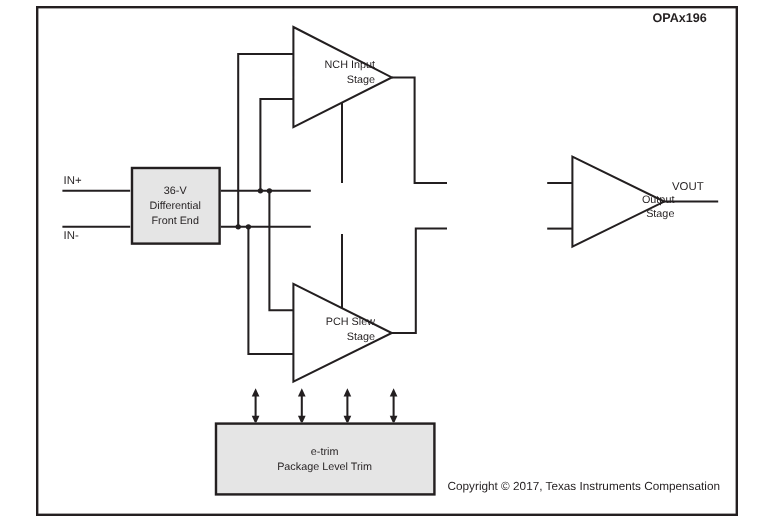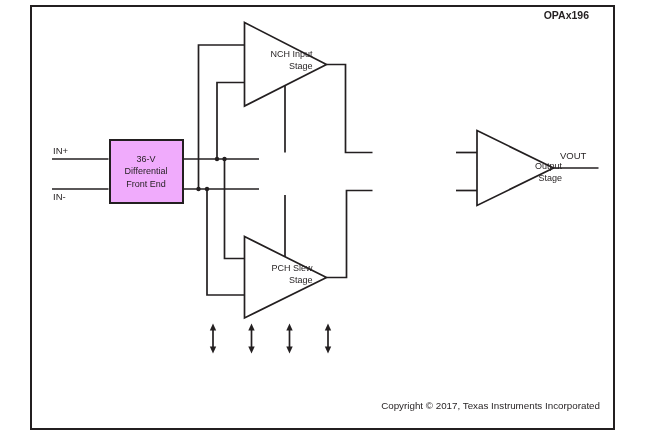"36-V" .block { background: #f0abfc -> #e5e5e5 }
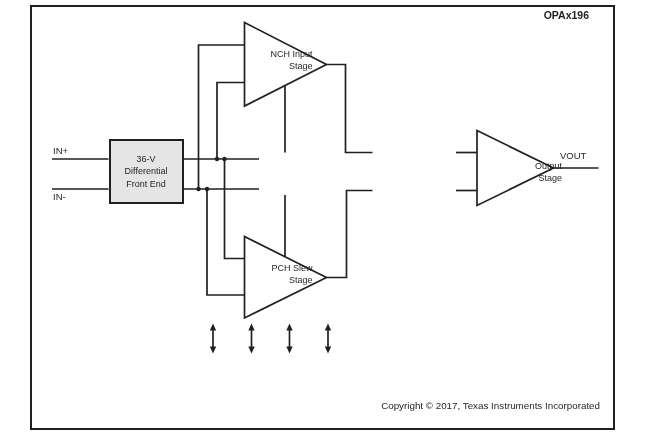"e-trim" div.block { html: none -> <div>e-trim Package Level Trim</div> }
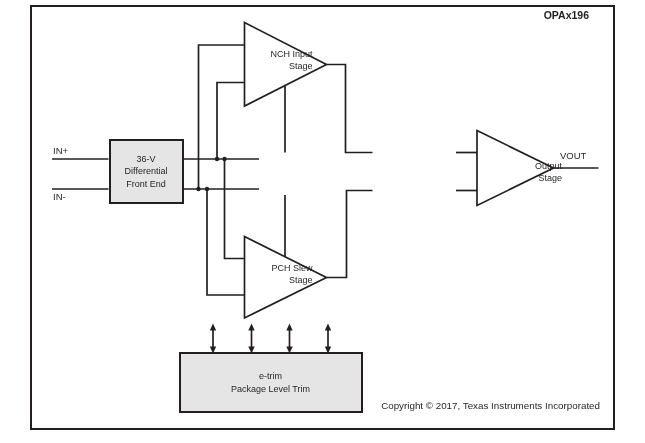"Copyright © 2017, Texas Instruments" div { text: Incorporated -> Compensation }
